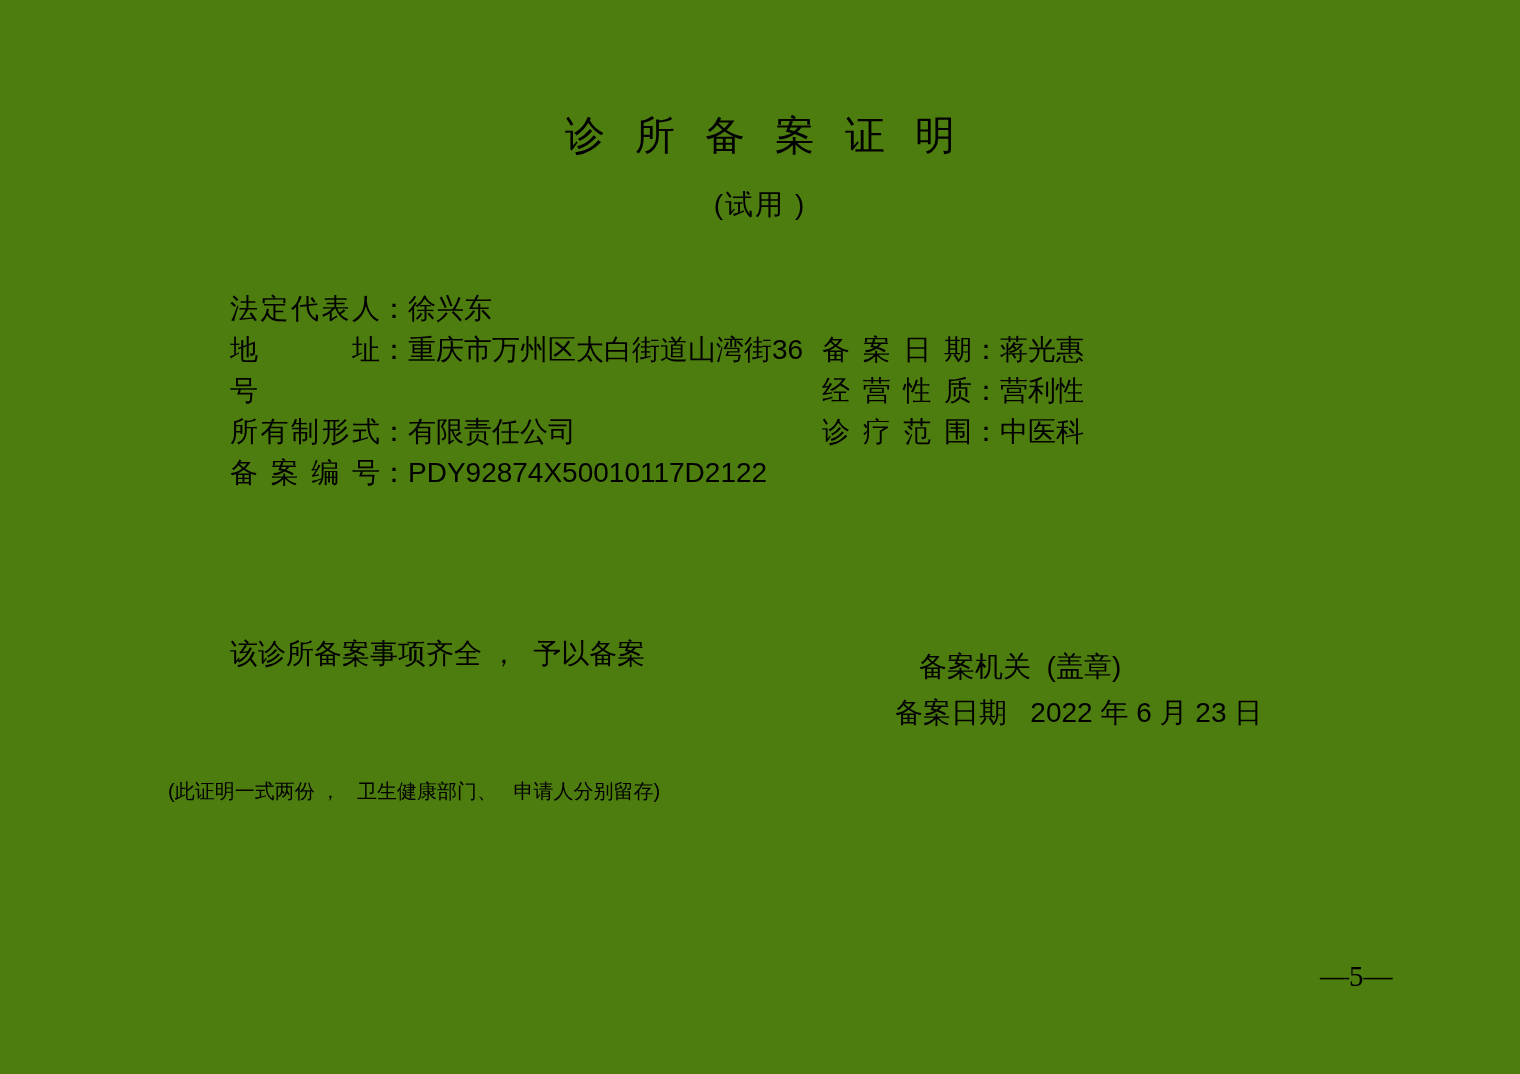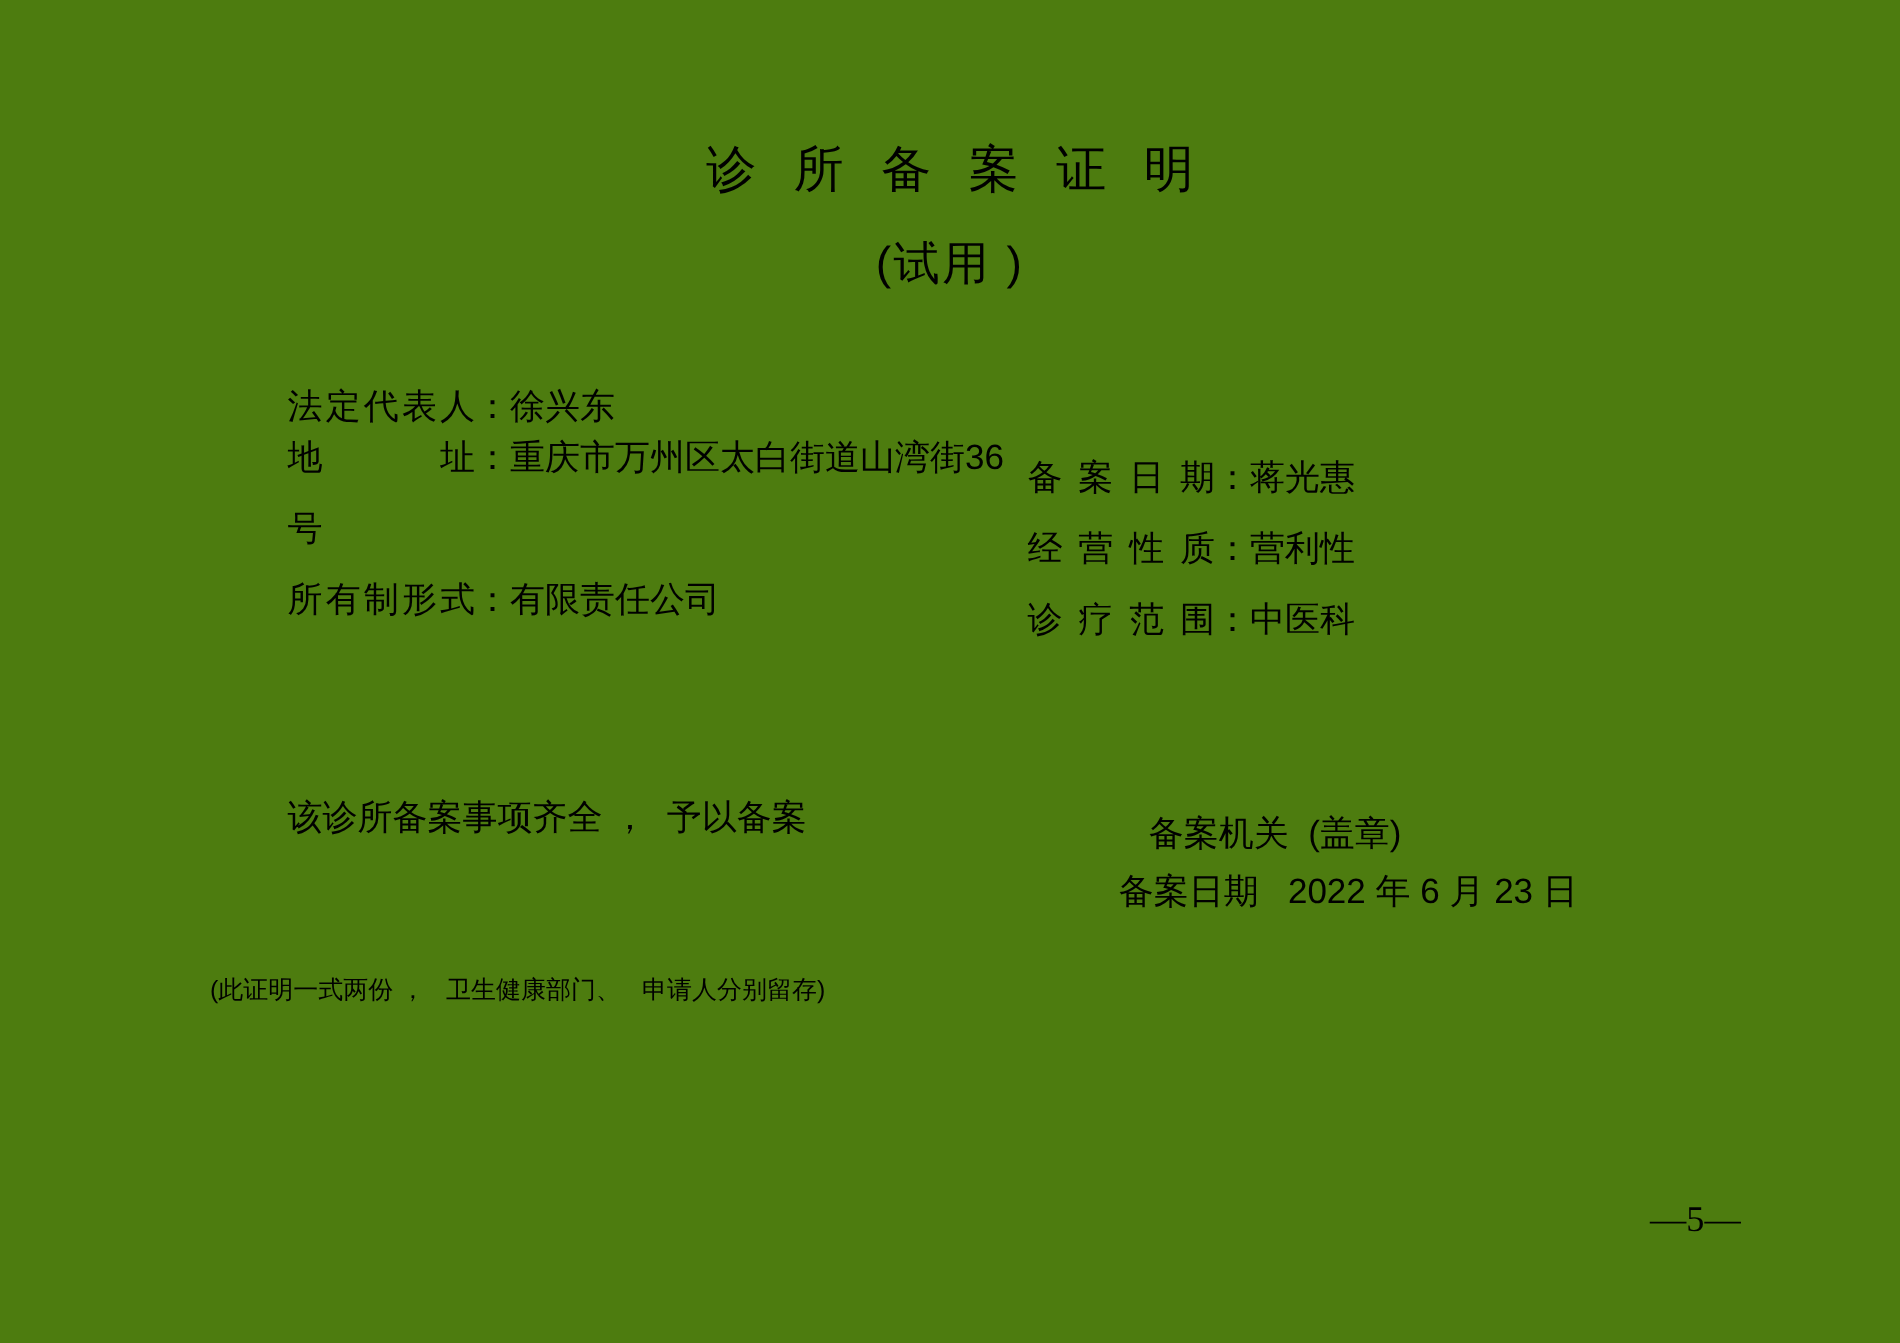"(试用 )" .doc-subtitle { font-size: 37px -> 28px }
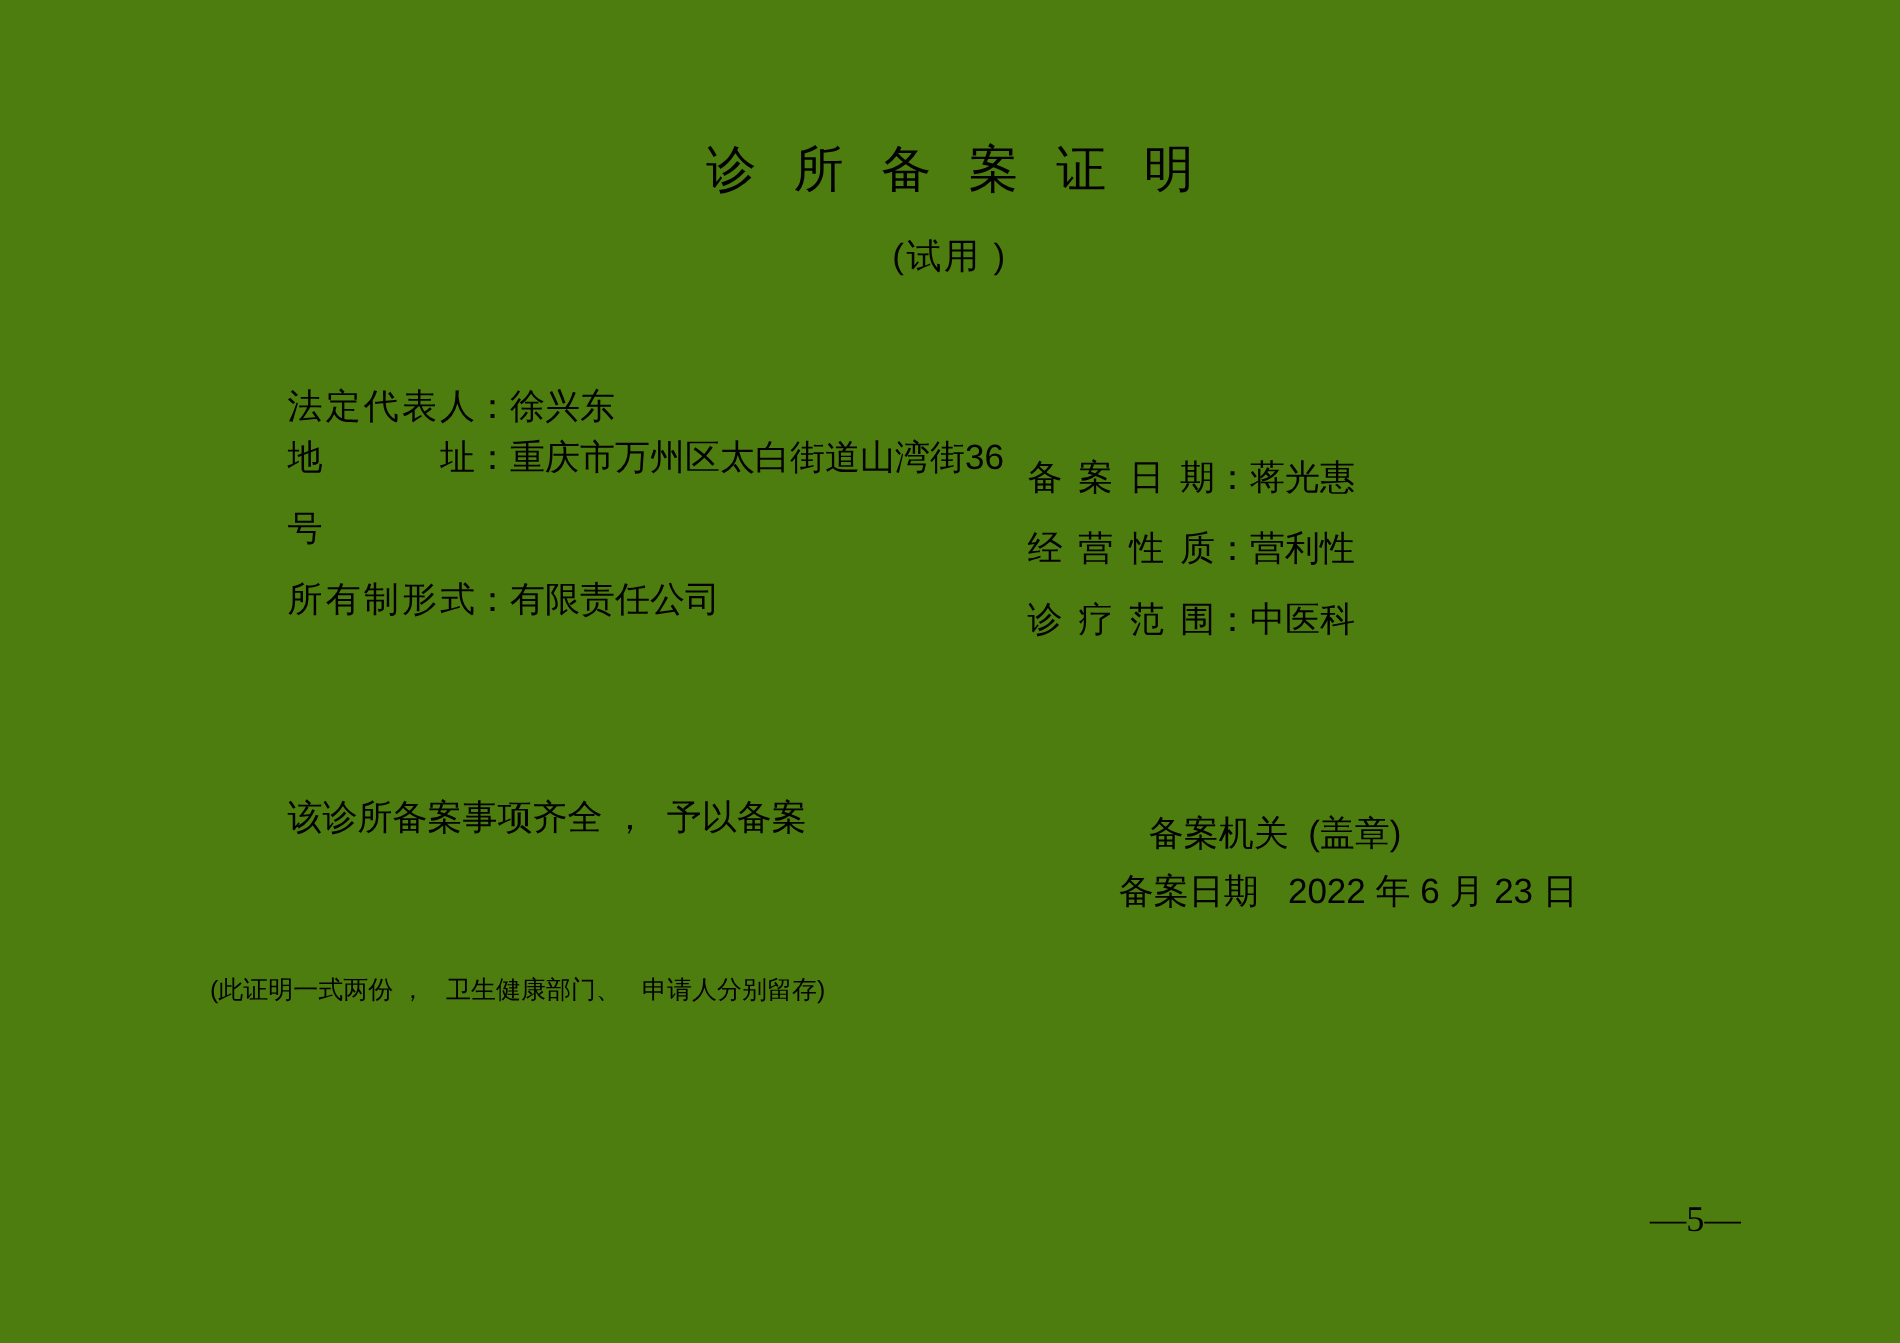"法定代表人：徐兴东" .fcell.right { margin-top: 16px -> none }
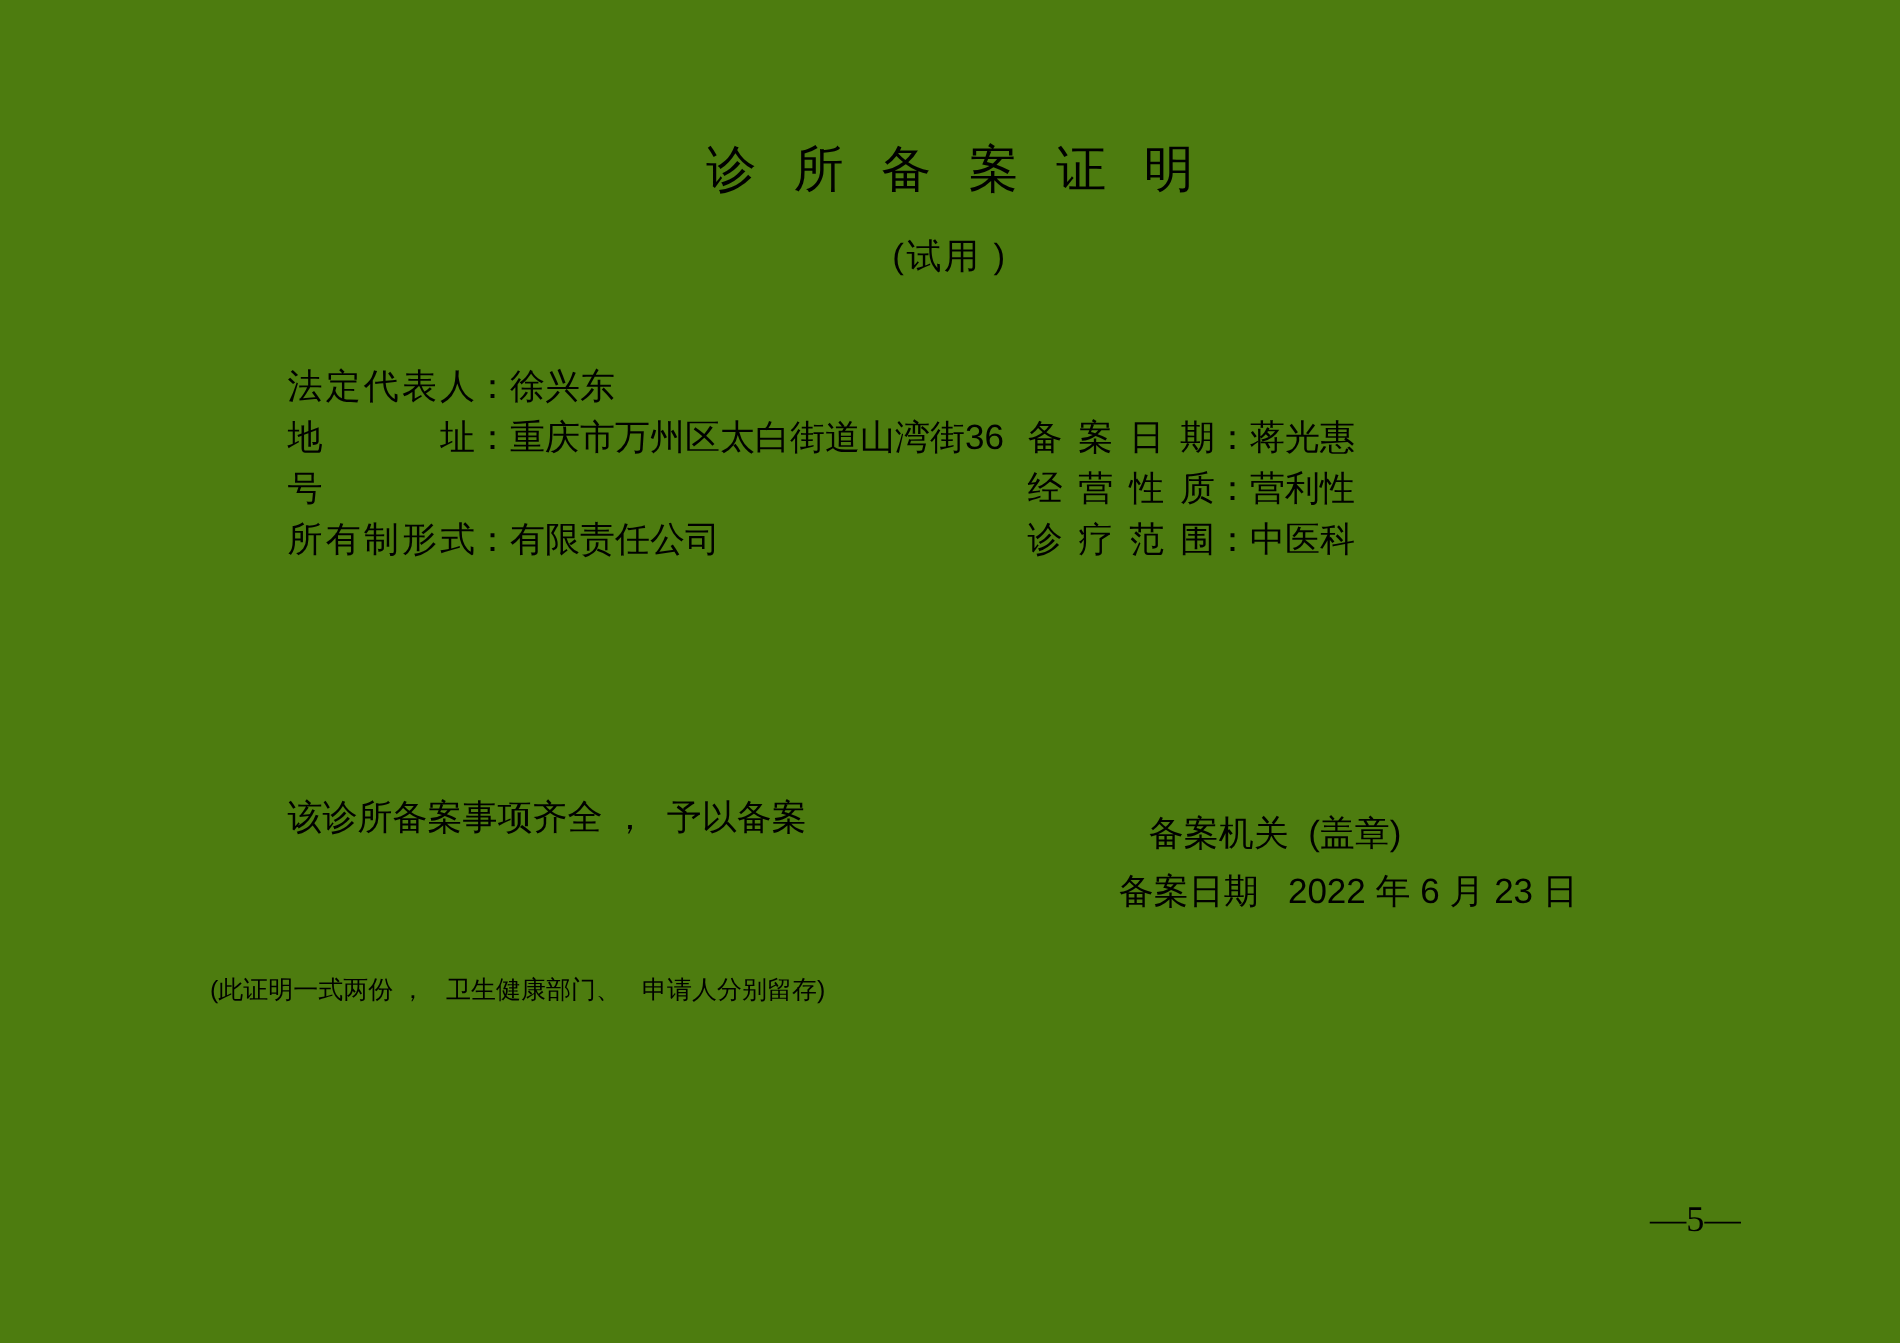"备案编号：PDY92874X50010117D2122" div.frow { html: none -> <div> <div><span>备案编号</span><span>：</span><span>PDY92874X50010117D2122</span></div> <div></div> </div> }
